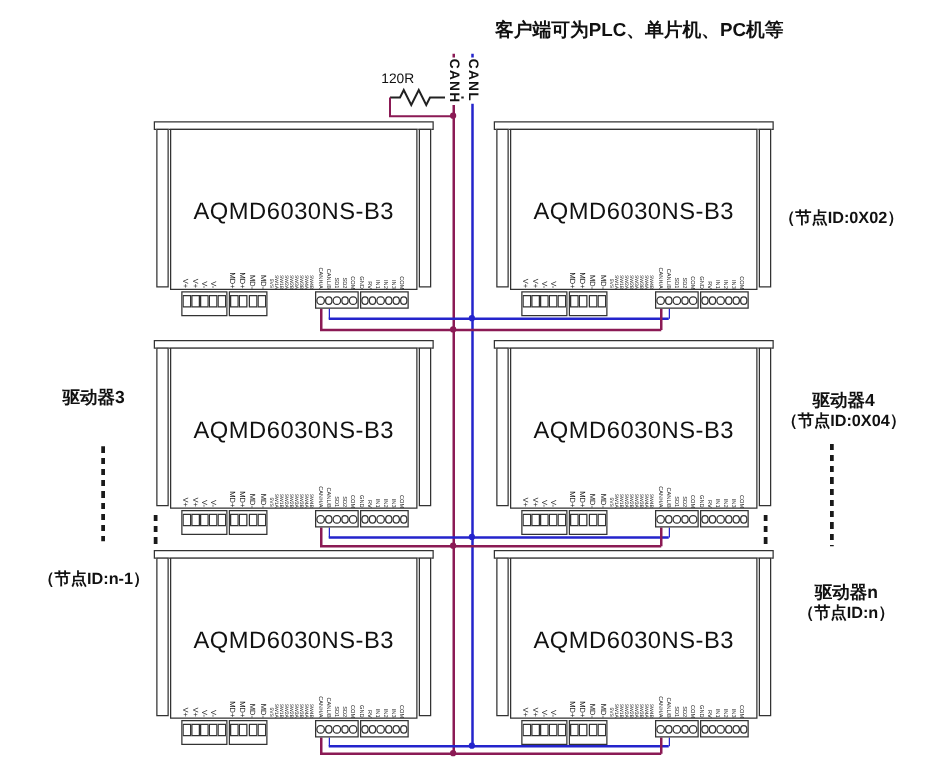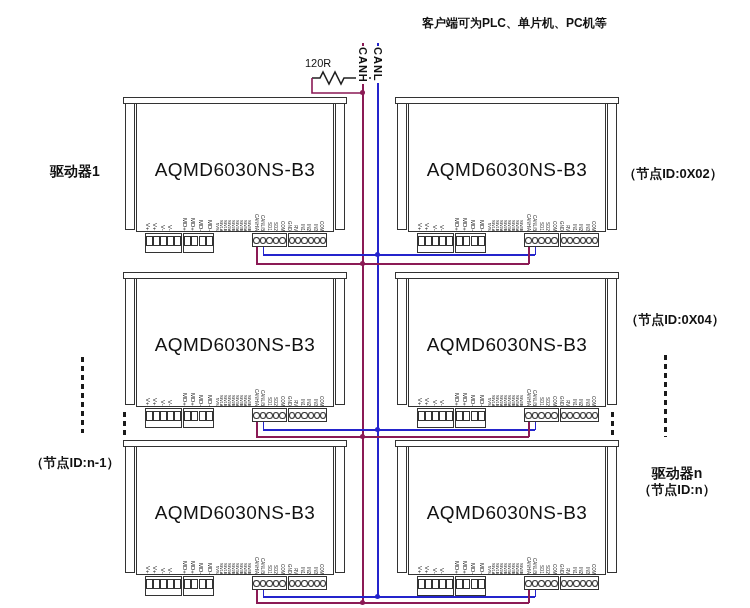"客户端可为PLC、单片机、PC机等" .client-note { font-size: 12px -> 15px; left: 422px -> 396px }
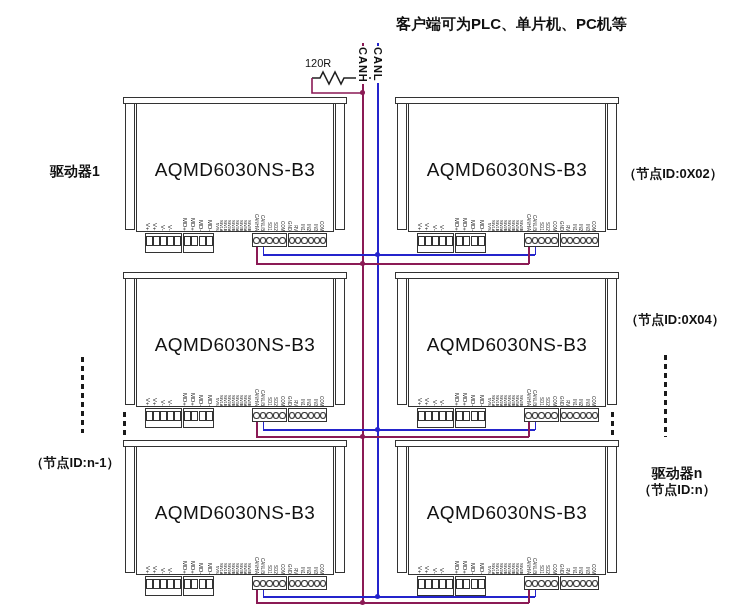"驱动器1" div.nl1 { html: <div>驱动器1</div> -> none }
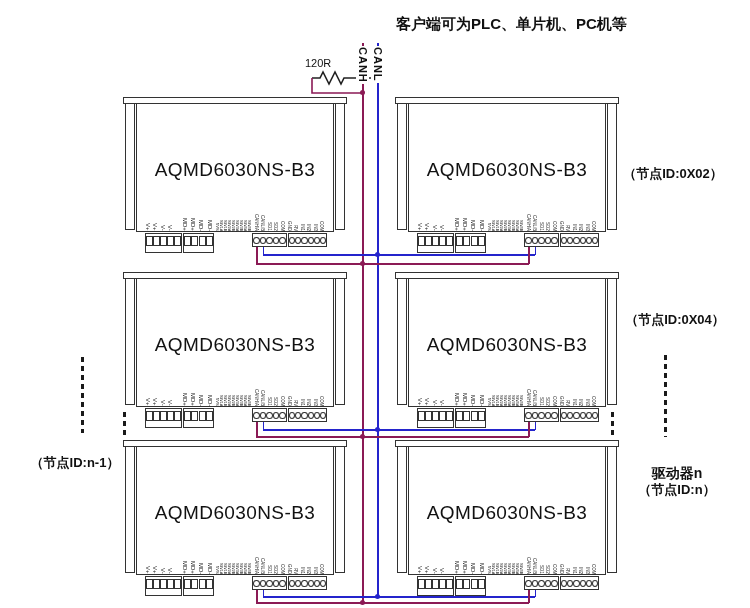"驱动器3" div.nl1 { html: none -> <div>驱动器3</div> }
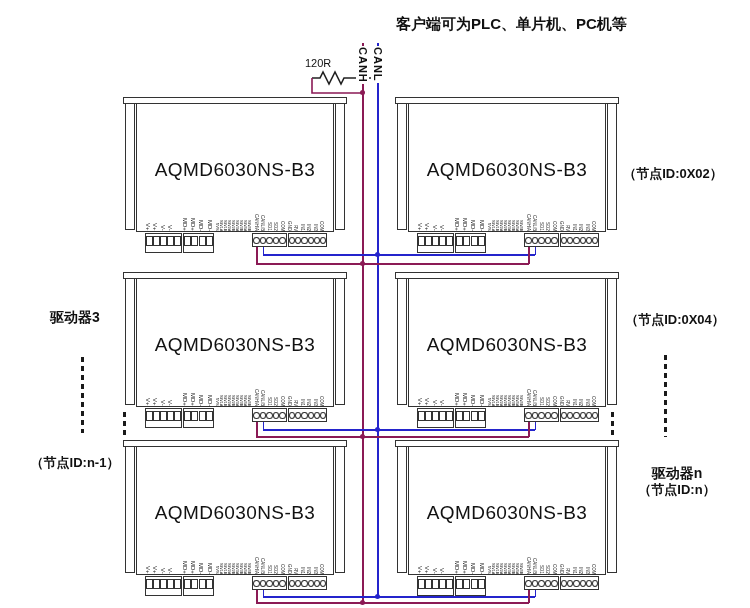"驱动器4" div.nl1 { html: none -> <div>驱动器4</div> }
